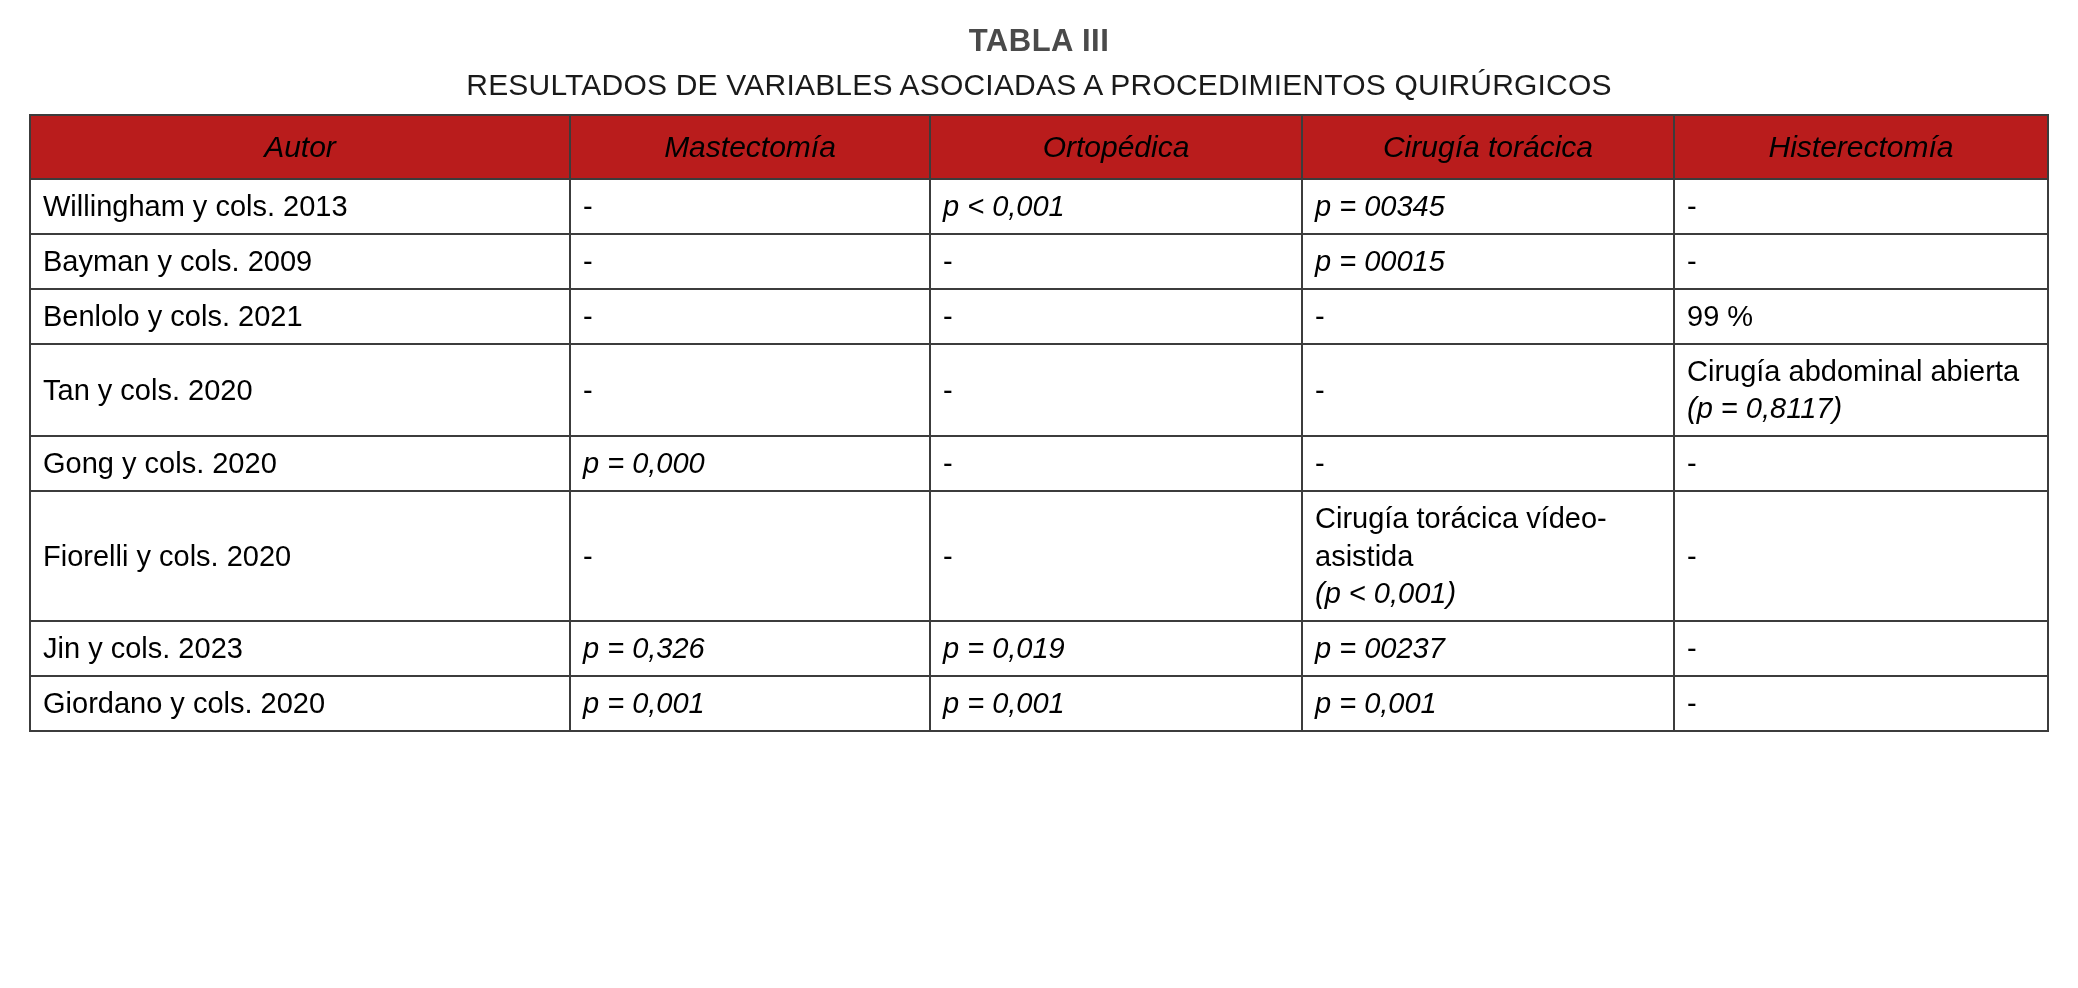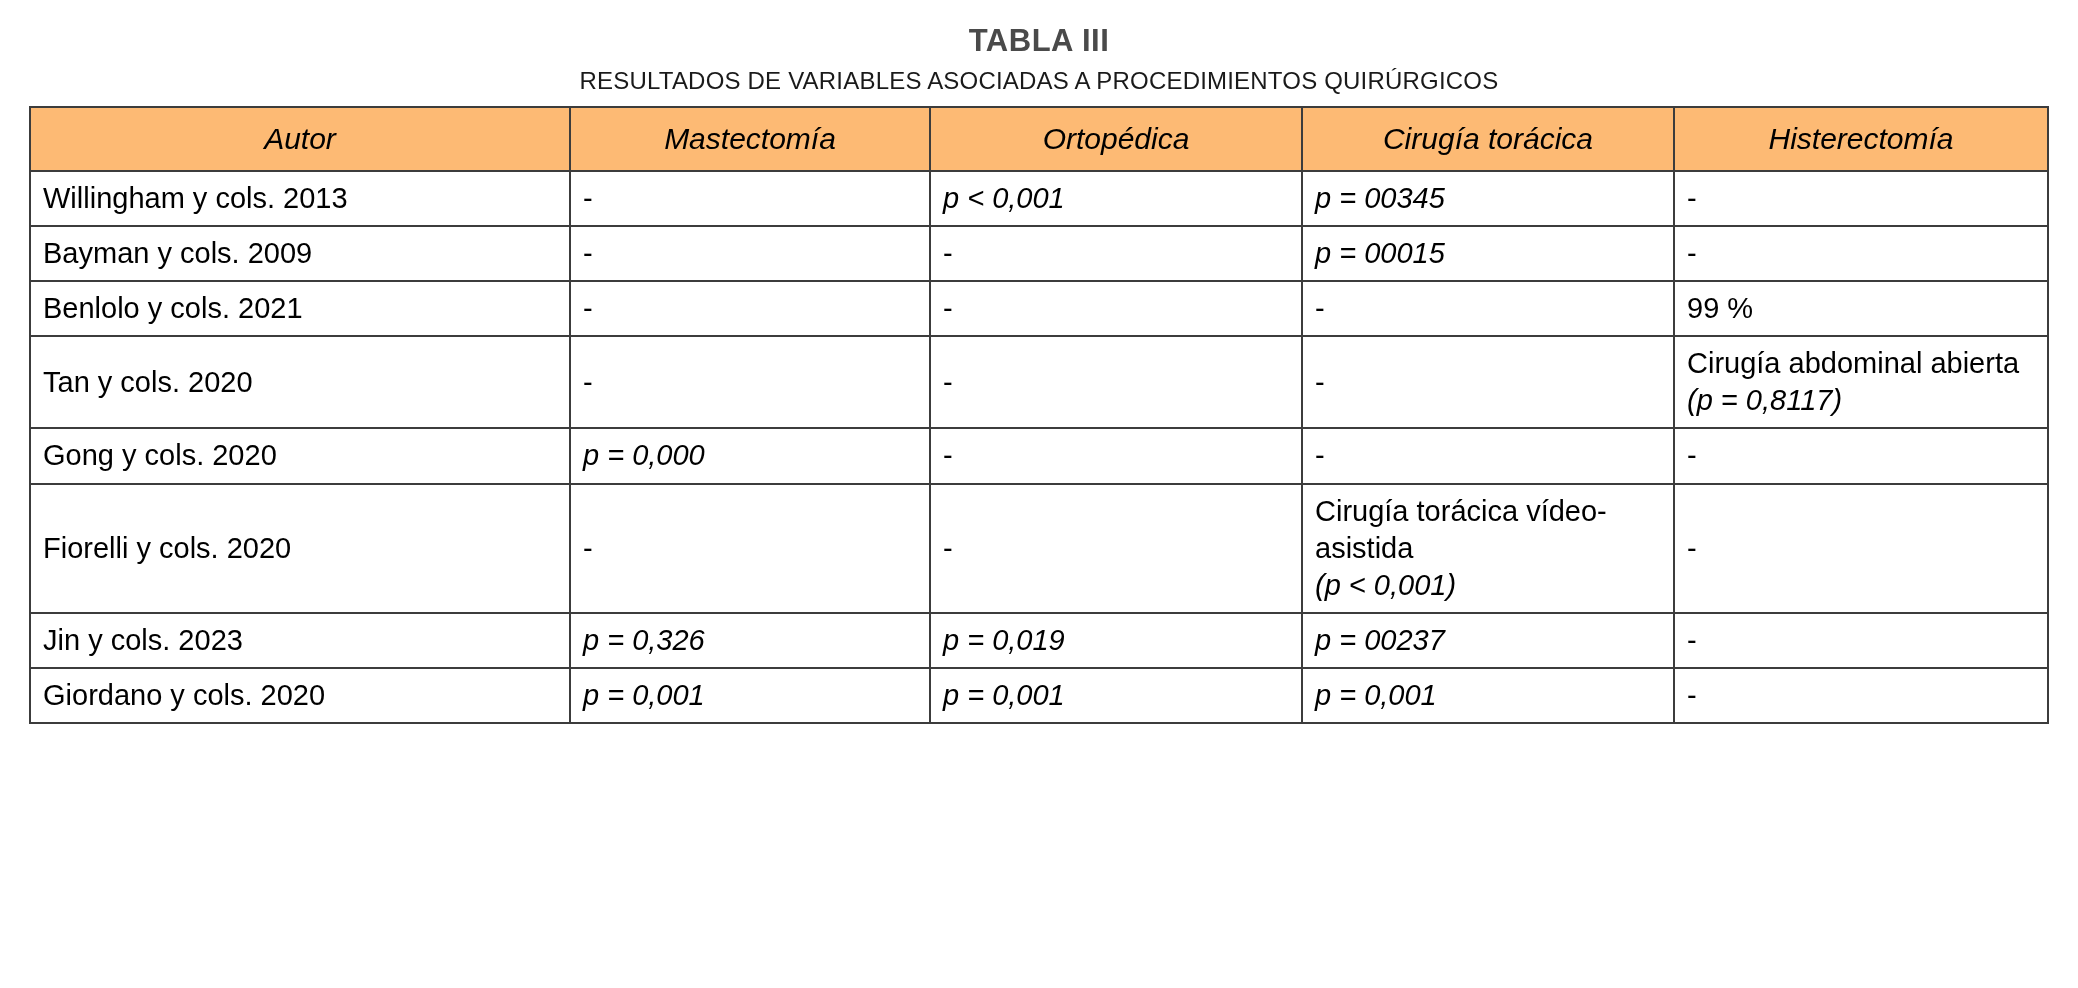"RESULTADOS DE VARIABLES ASOCIADAS A" .table-caption { font-size: 24px -> 30px }
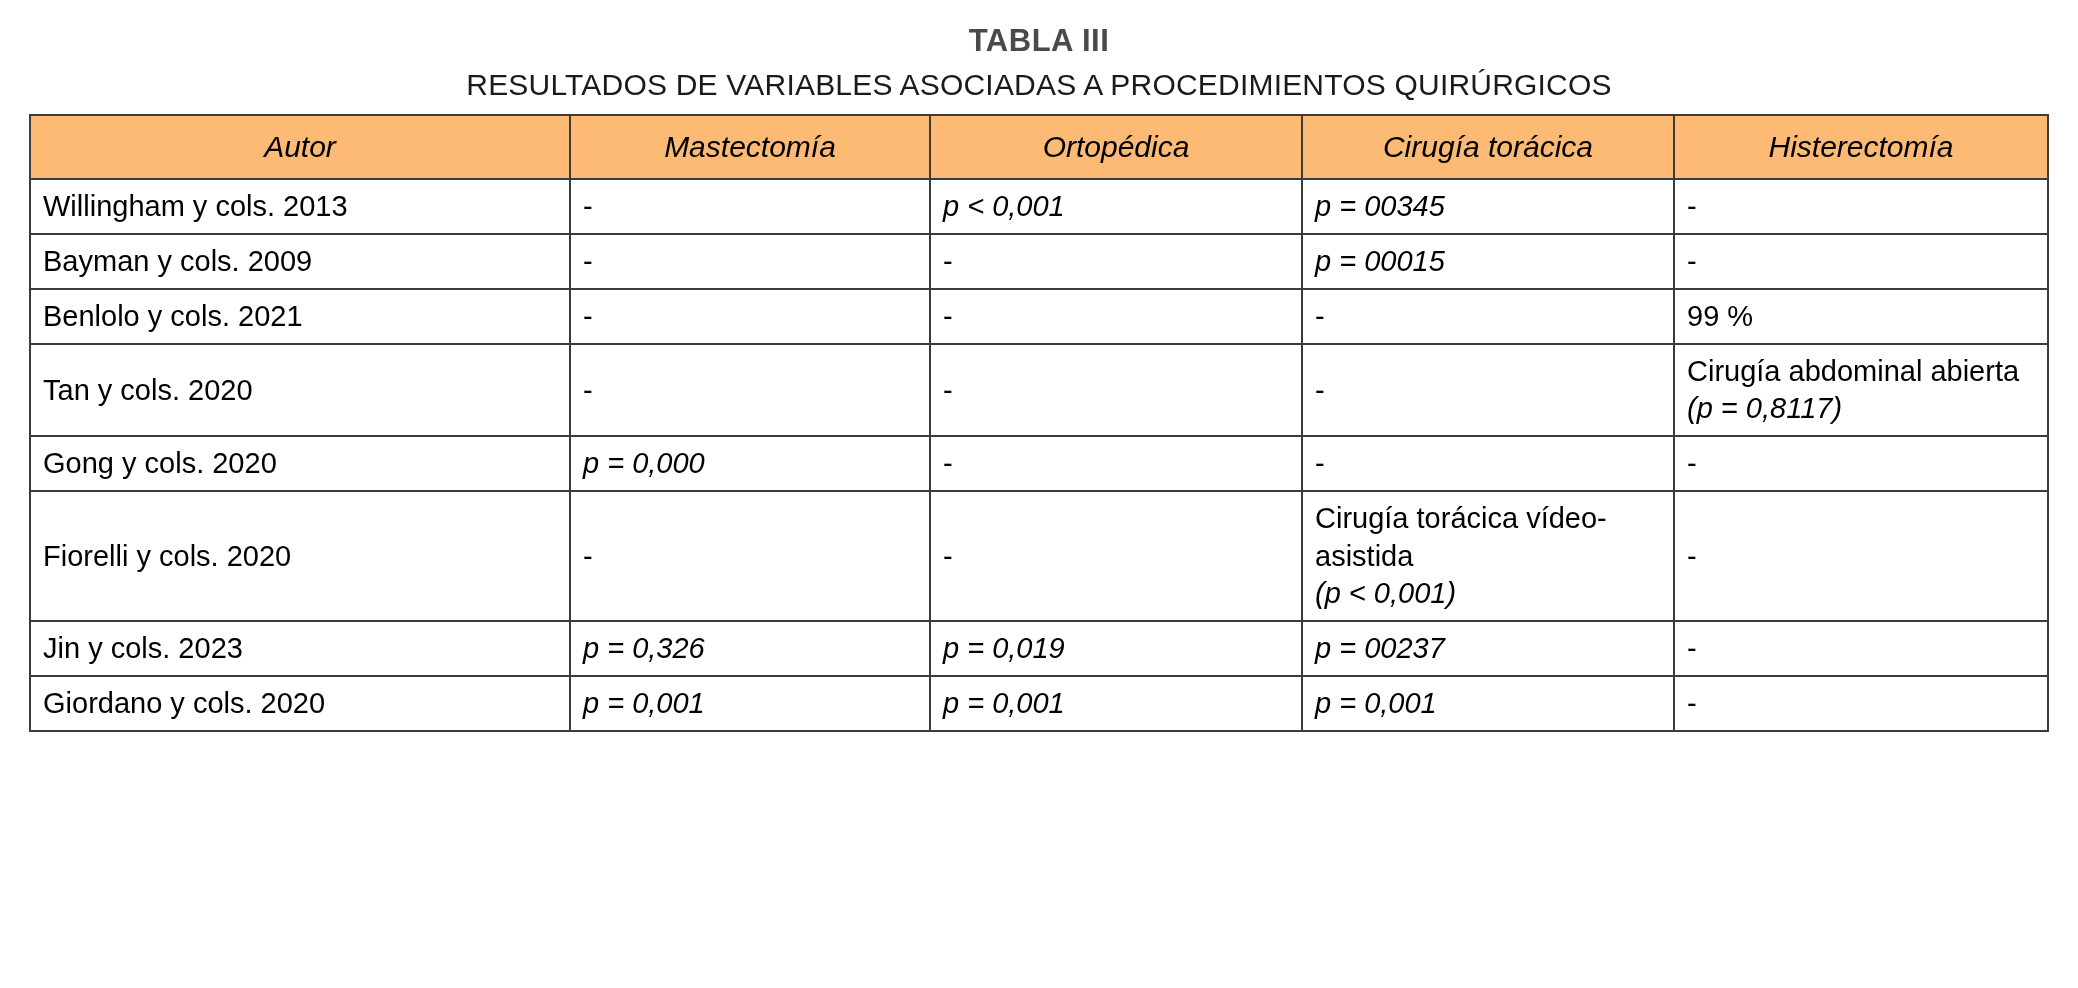"Autor" table.results thead th { background: #fdba74 -> #b91c1c }
